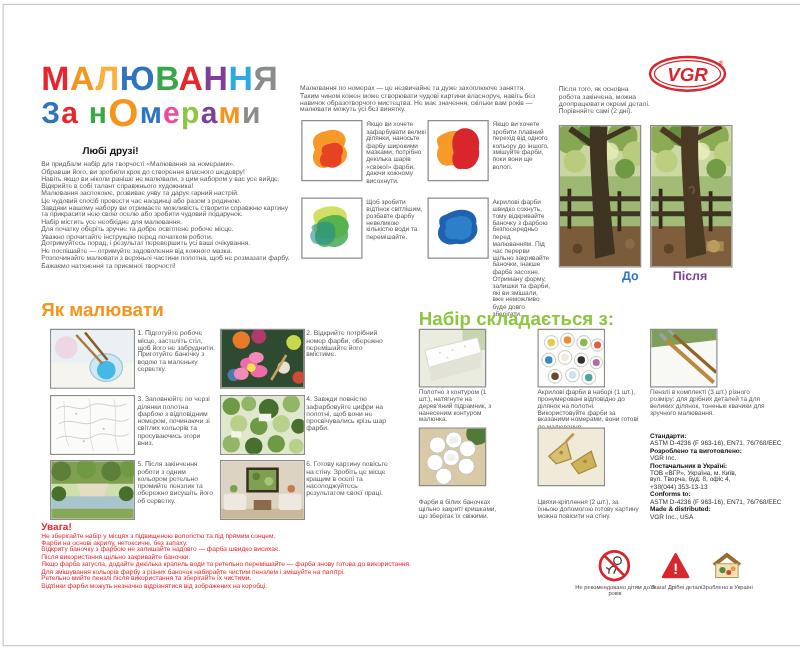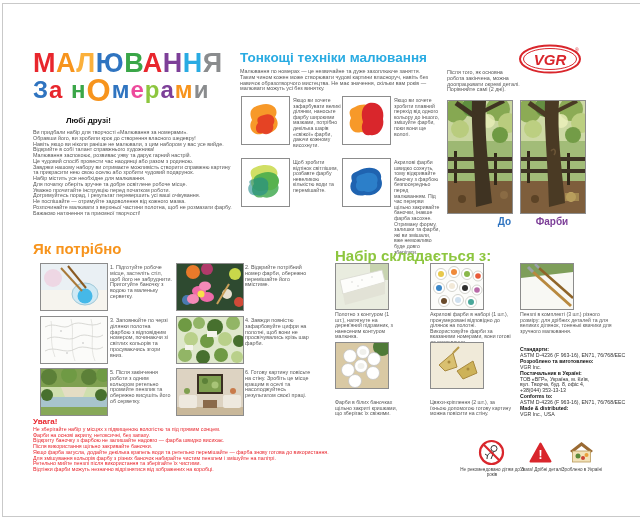"Тонкощі техніки малювання" div.abs { html: <div>Тонкощі техніки малювання</div> -> none }
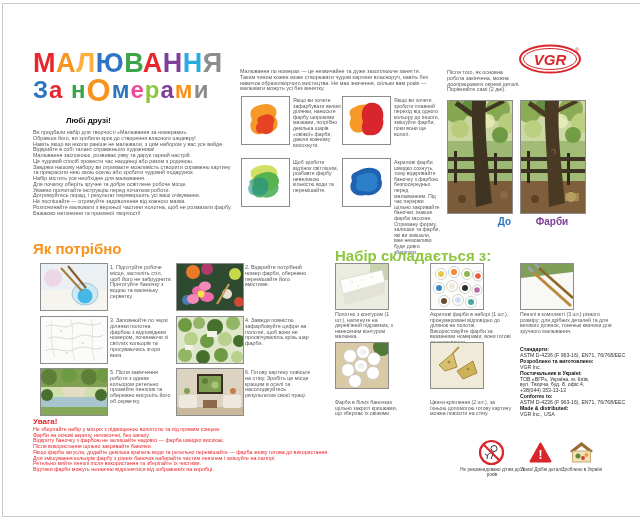"Фарби" div.abs { text: Фарби -> Після }
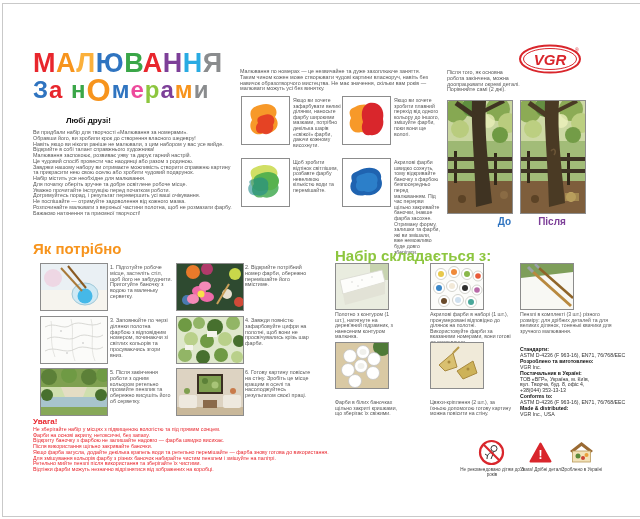"Як потрібно" div.abs { text: потрібно -> малювати }
